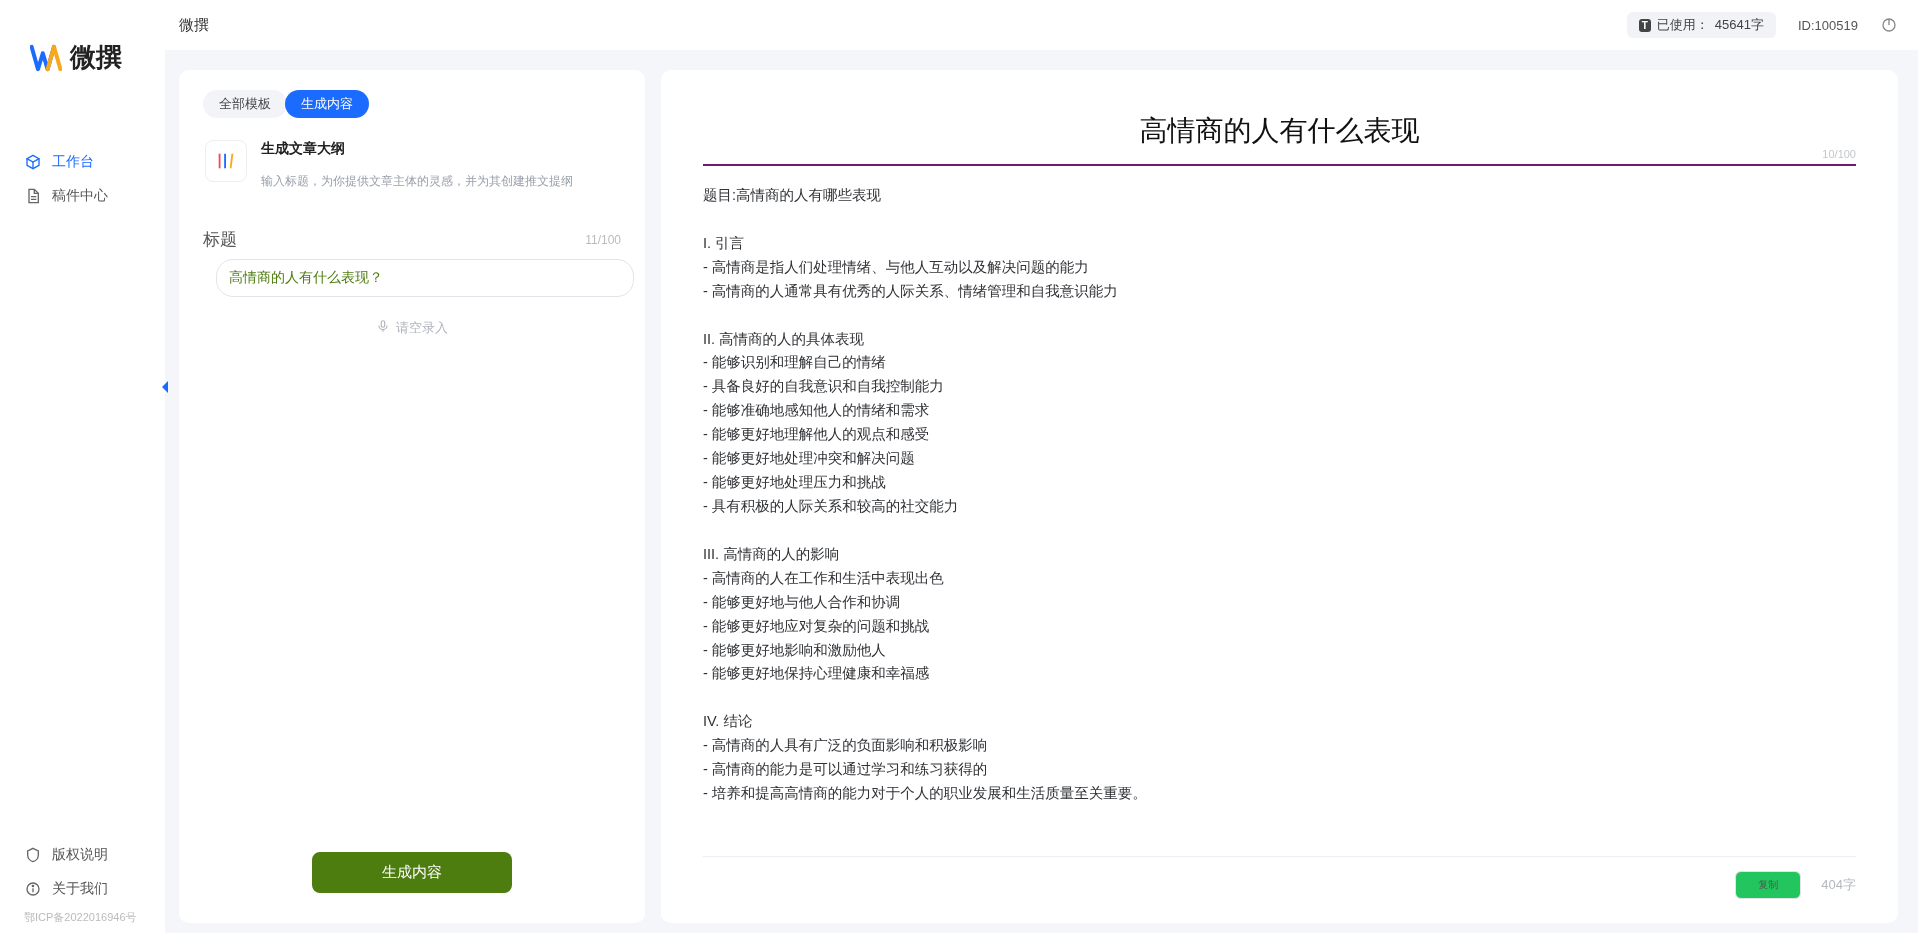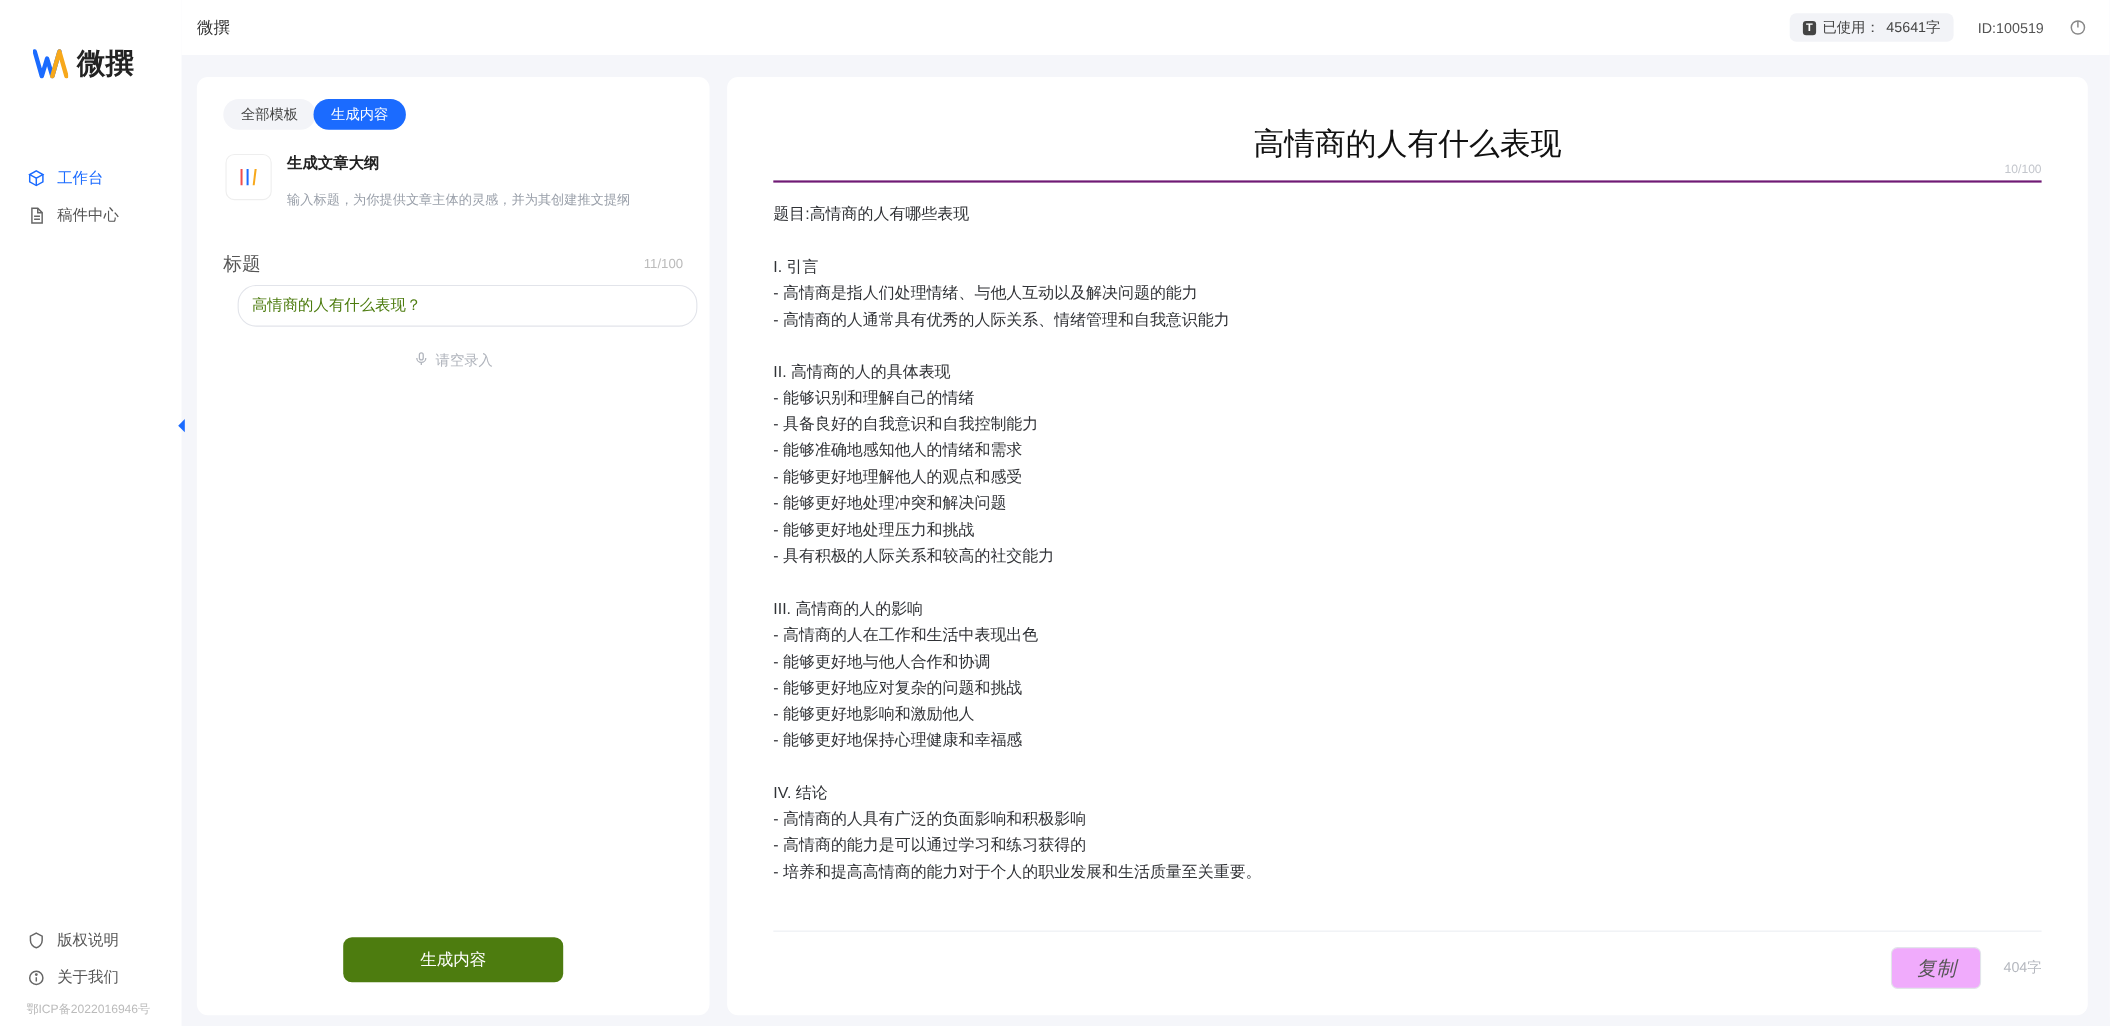"复制" .copy-btn { background: #f0abfc -> #22c55e; font-size: 18px -> 10px; font-style: italic -> none }
